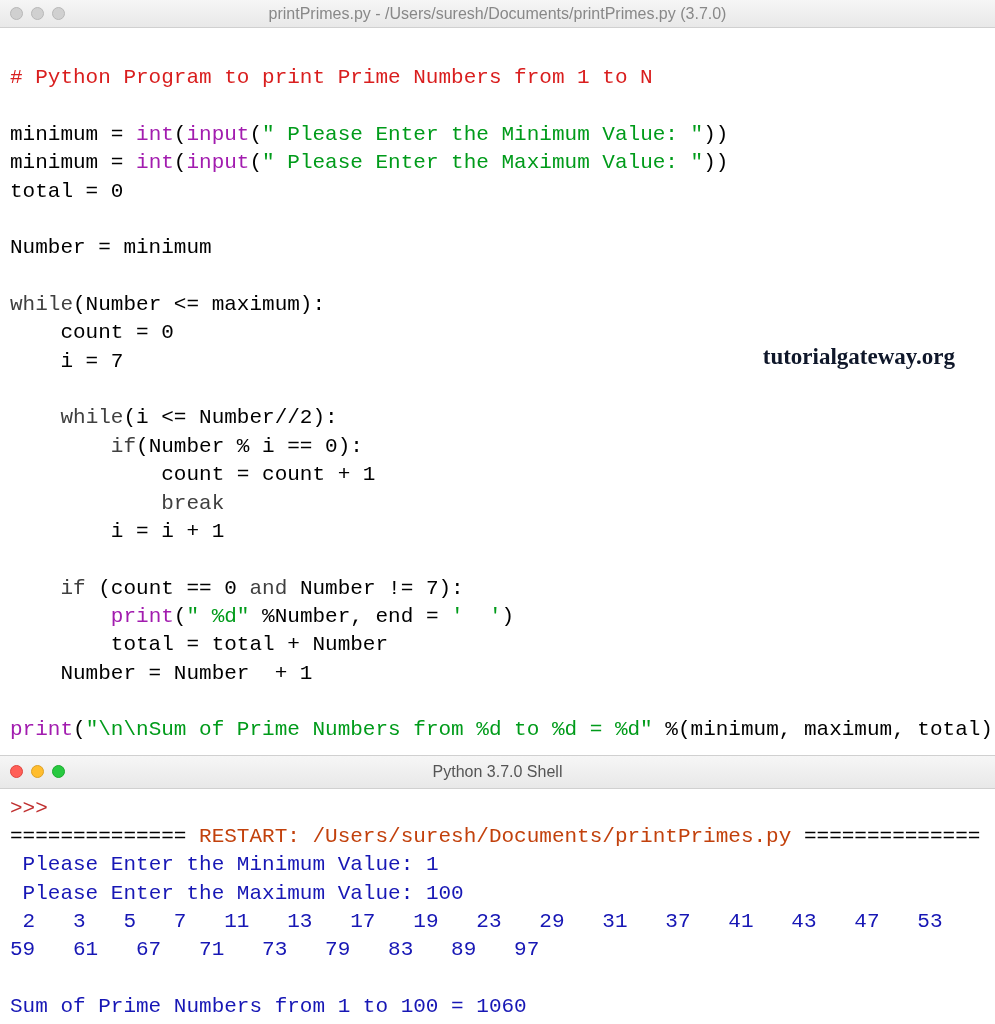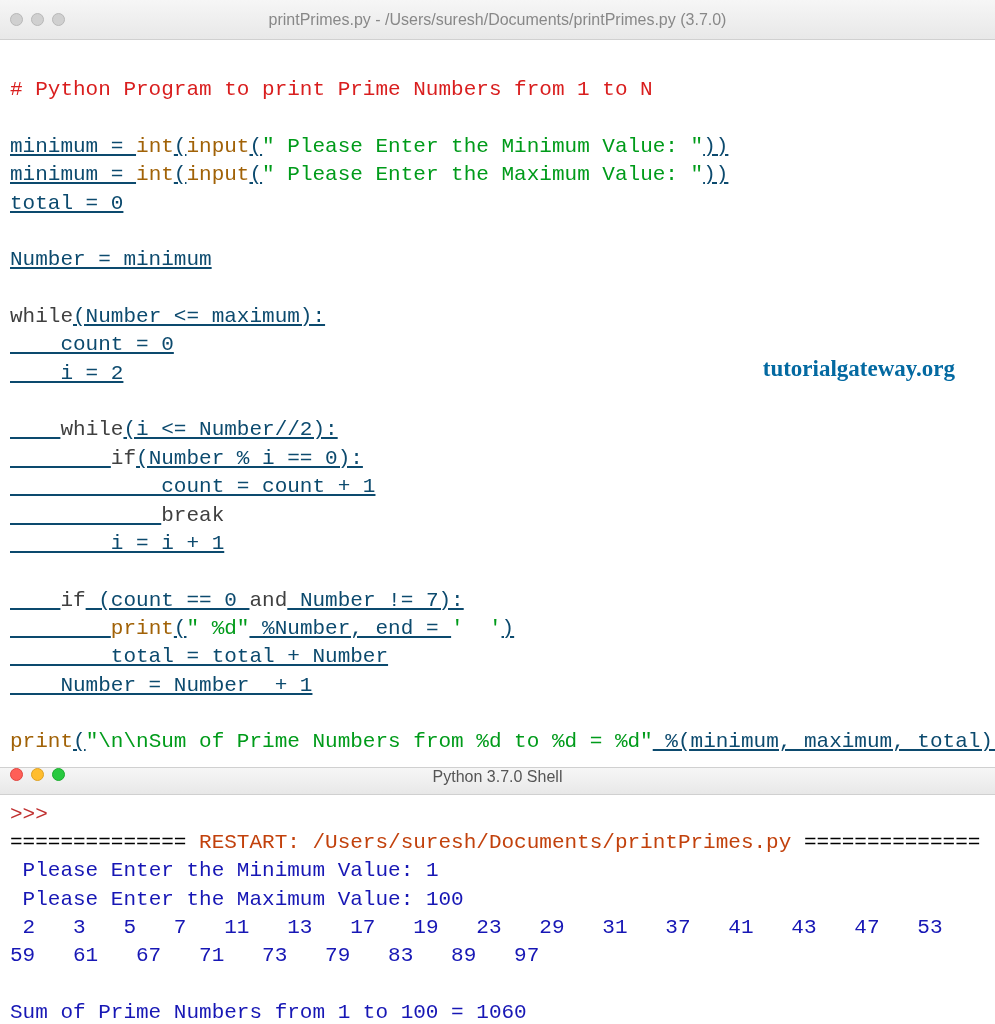"printPrimes.py -" .titlebar { height: 40px -> 28px }
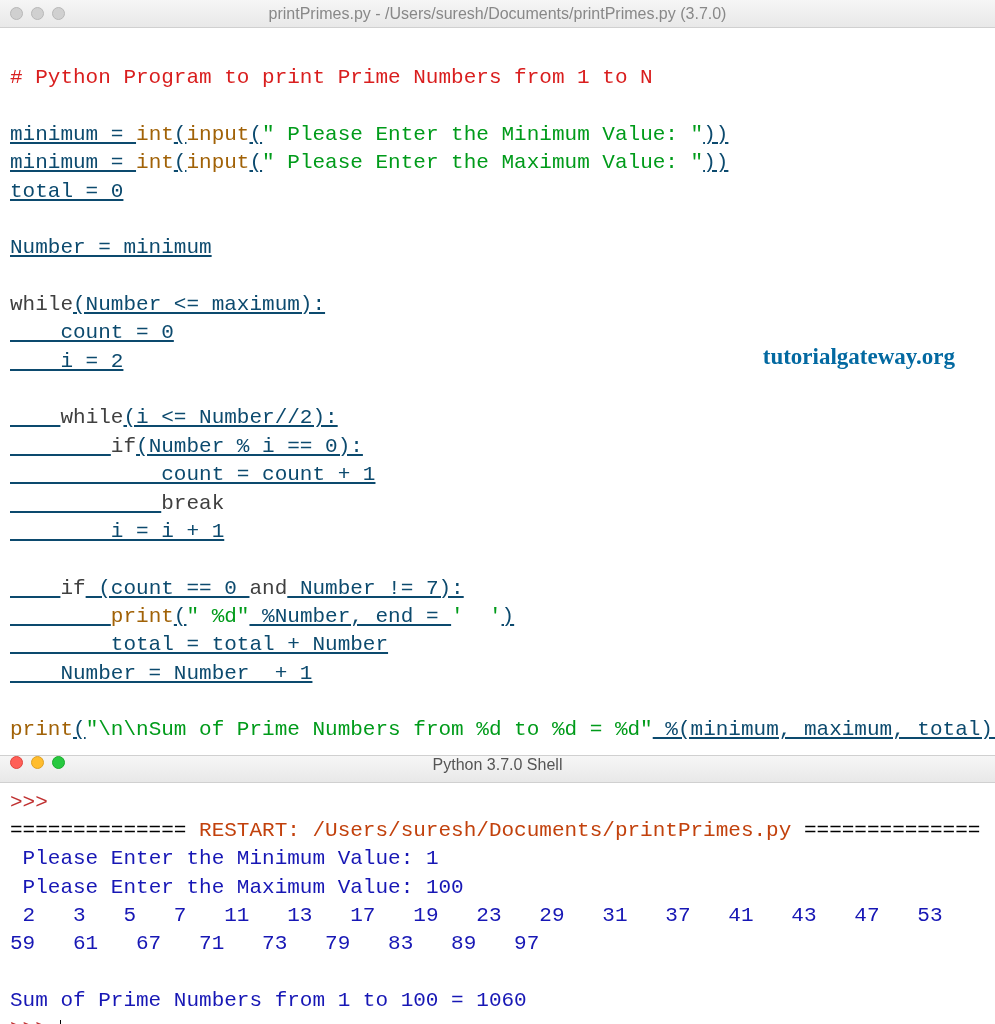"minimum =" .plain { color: #0c4a6e -> #000000; text-decoration: underline -> none }
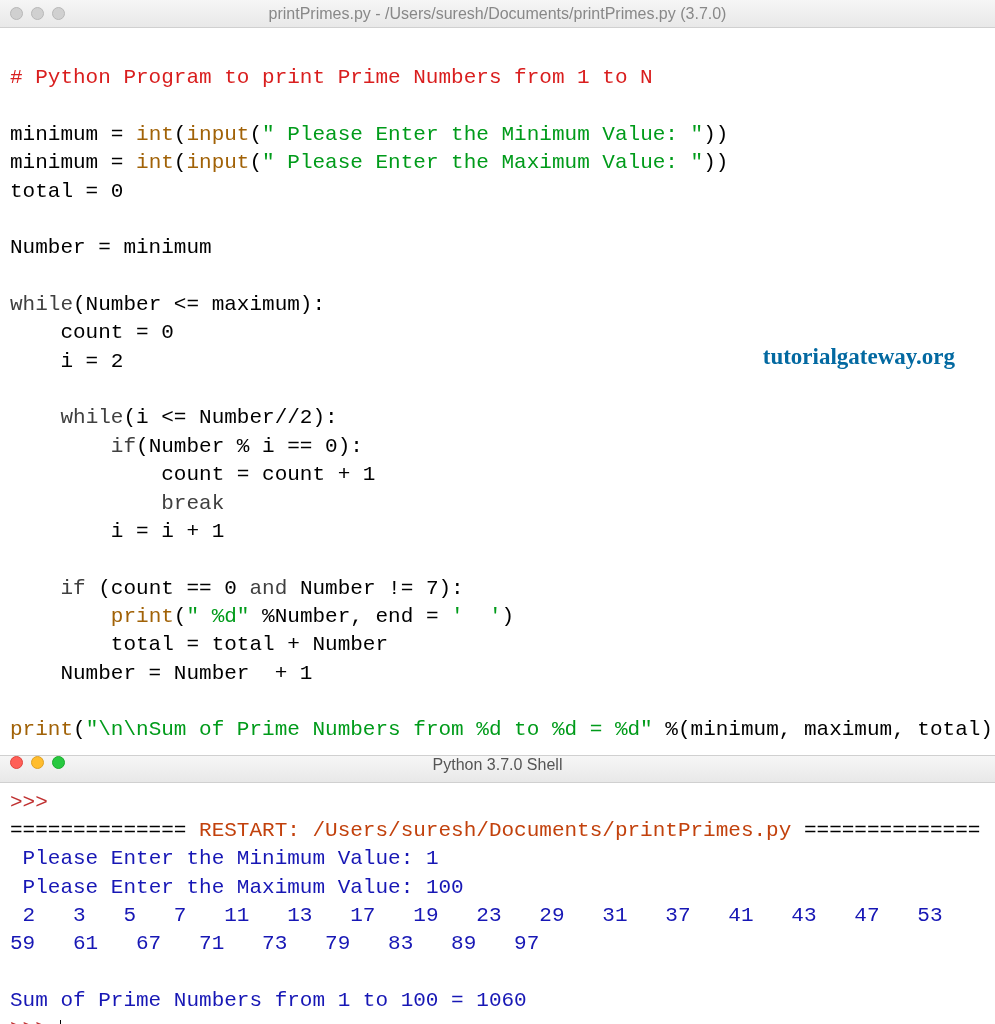"int" .builtin { color: #a16207 -> #a21caf }
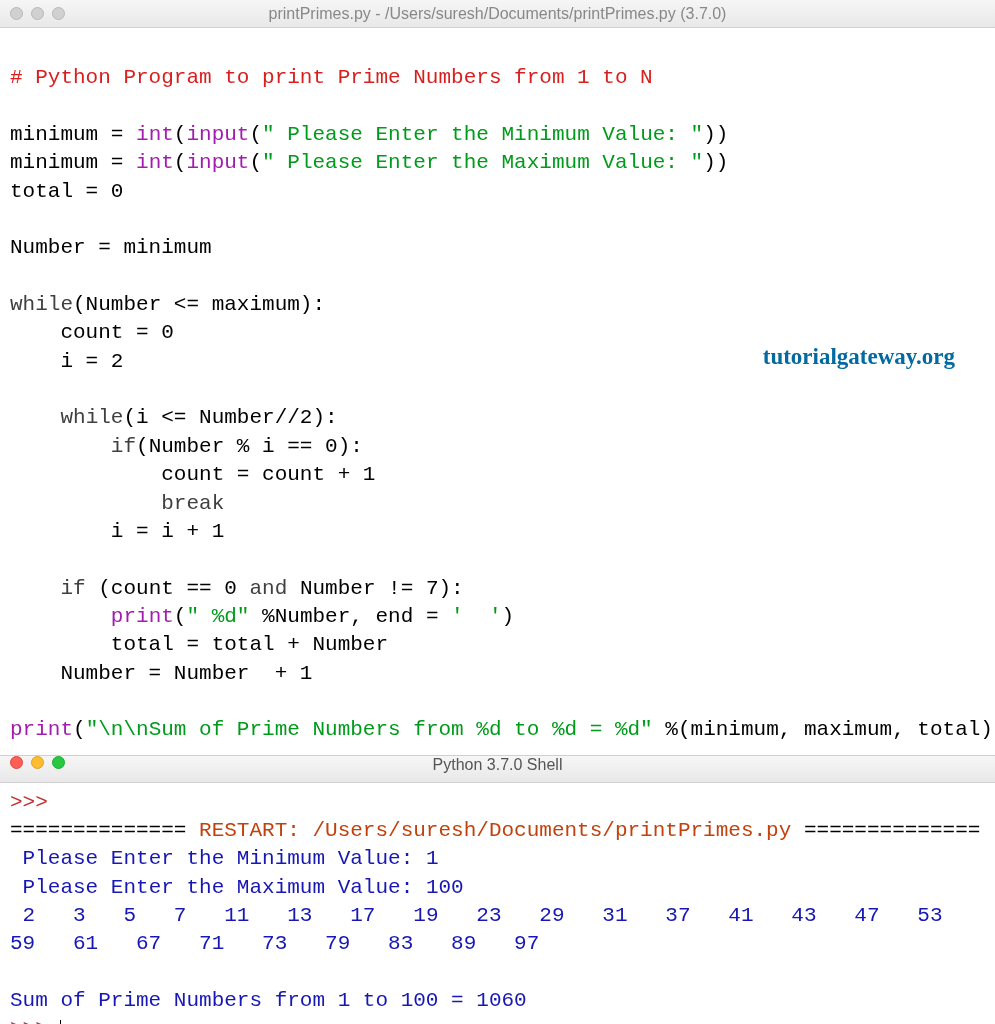"i = 2" span.plain { text: 2 -> 7 }
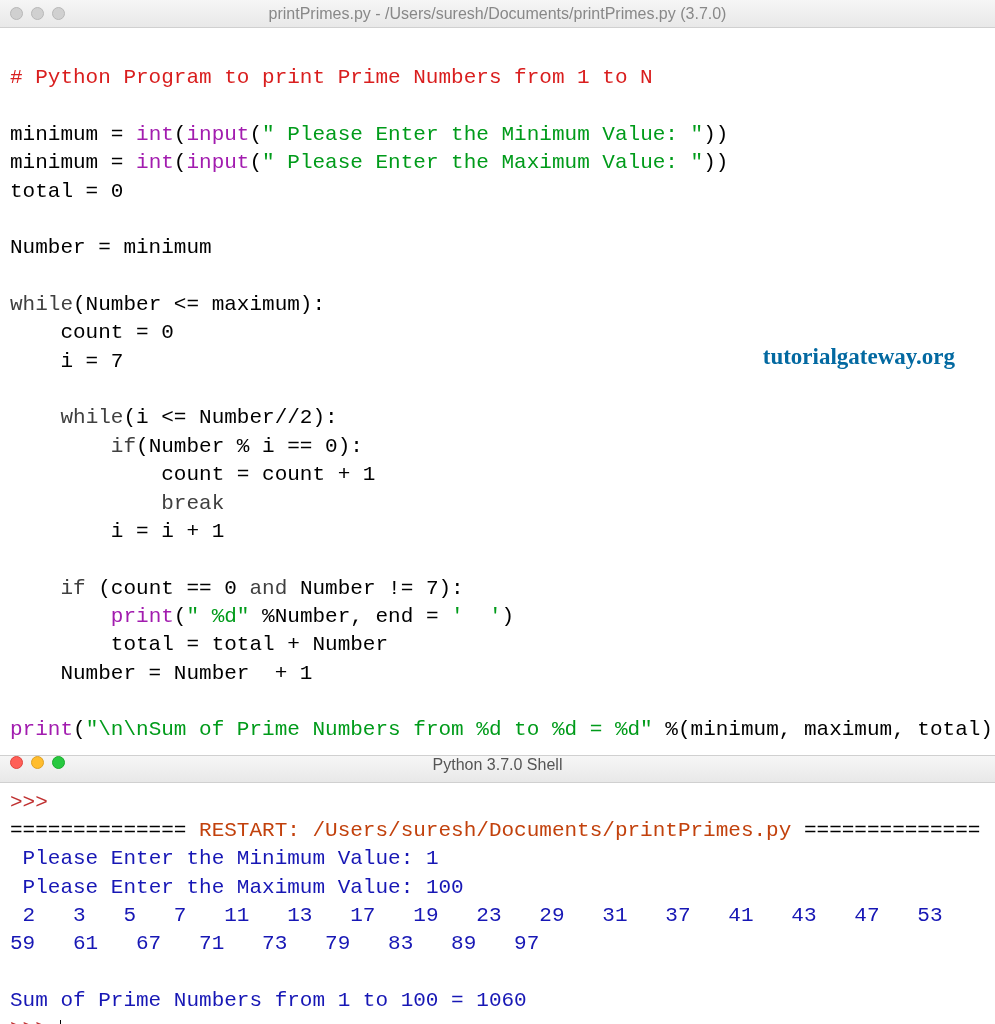"tutorialgateway.org" .watermark { color: #0369a1 -> #0f172a }
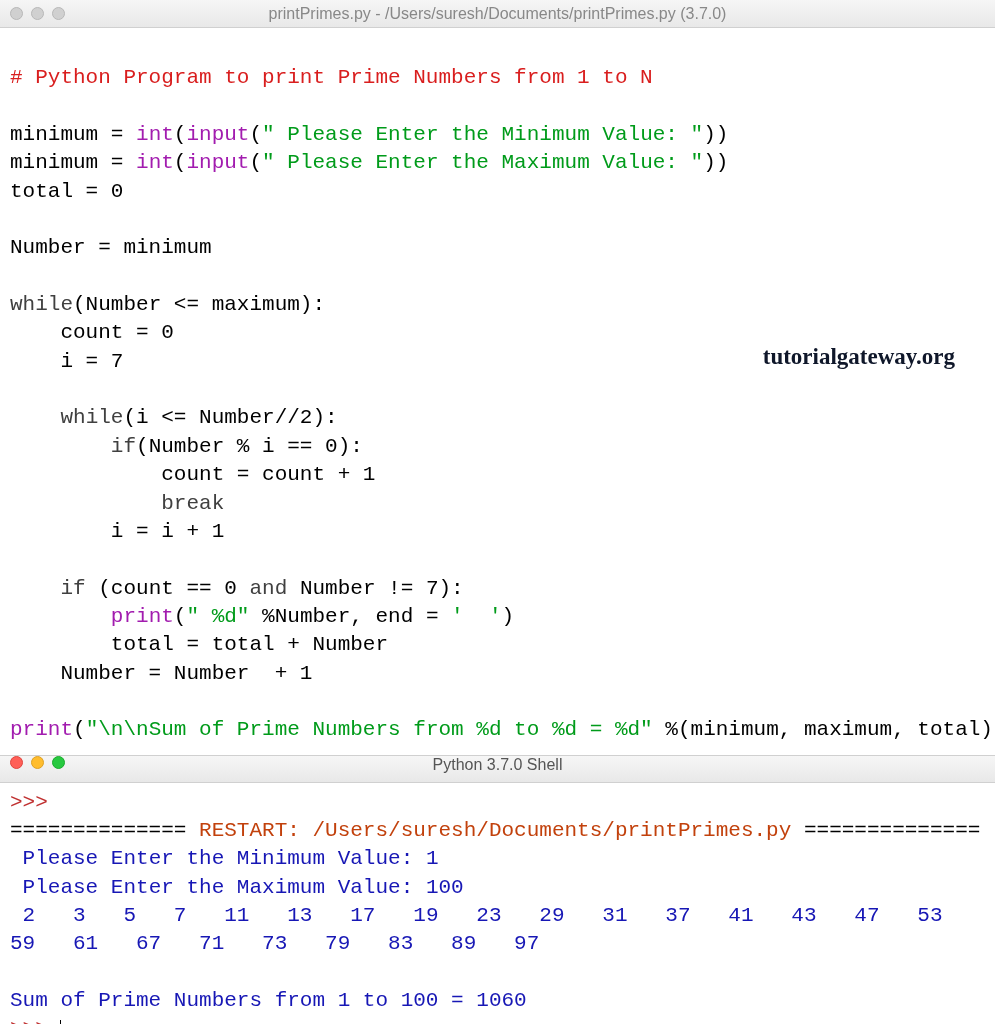"Python 3.7.0 Shell" .titlebar2 { align-items: flex-start -> center; padding: 0 10px -> 16px 10px }
